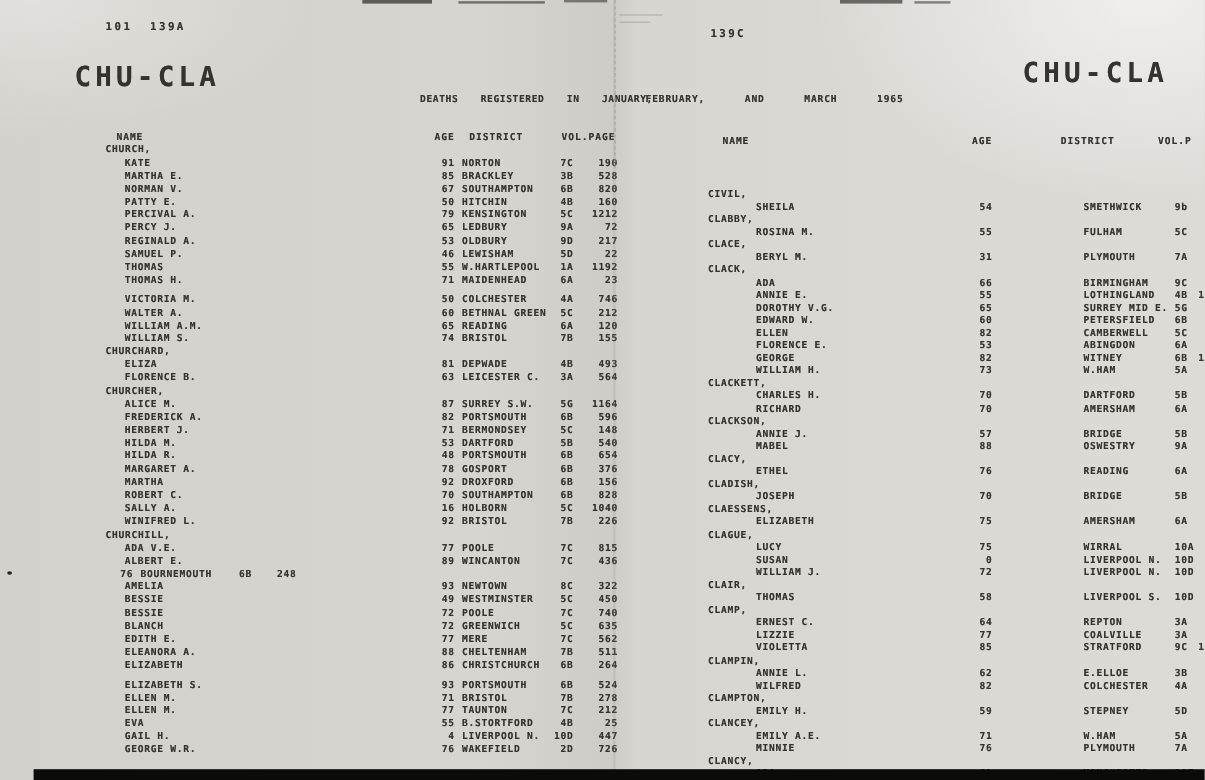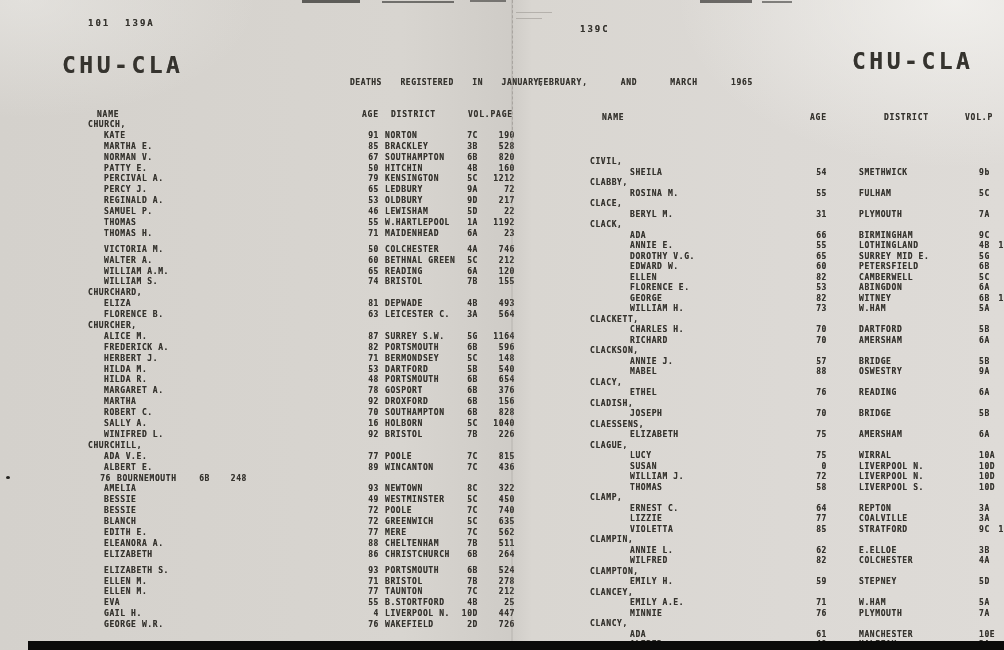"139C" div.abs { left: 580px -> 592px }
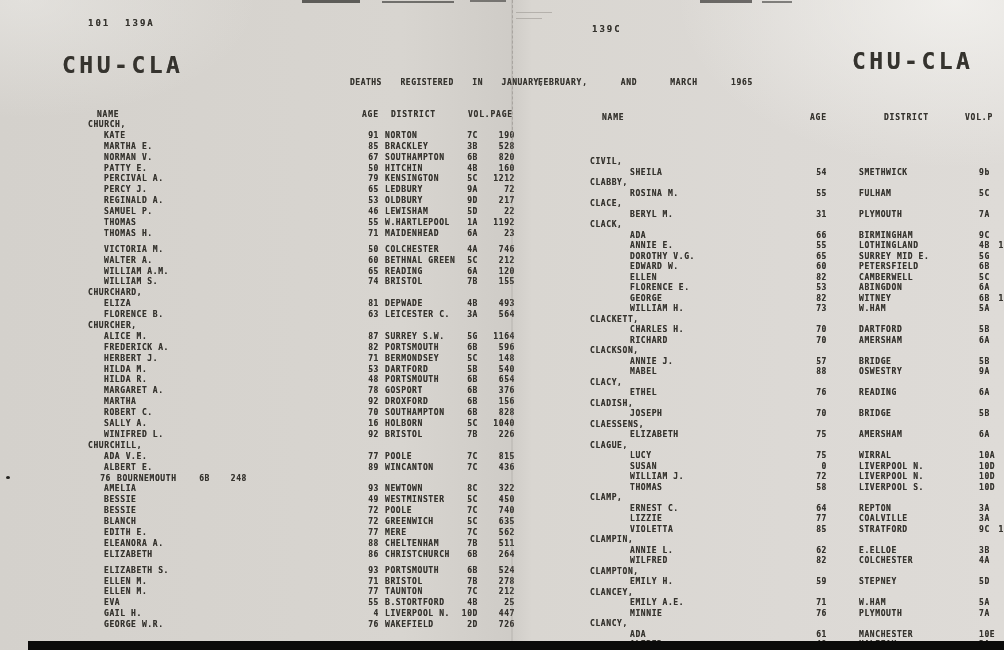"SMETHWICK" #rows-right .c-dist { padding-left: 32px -> 76px }
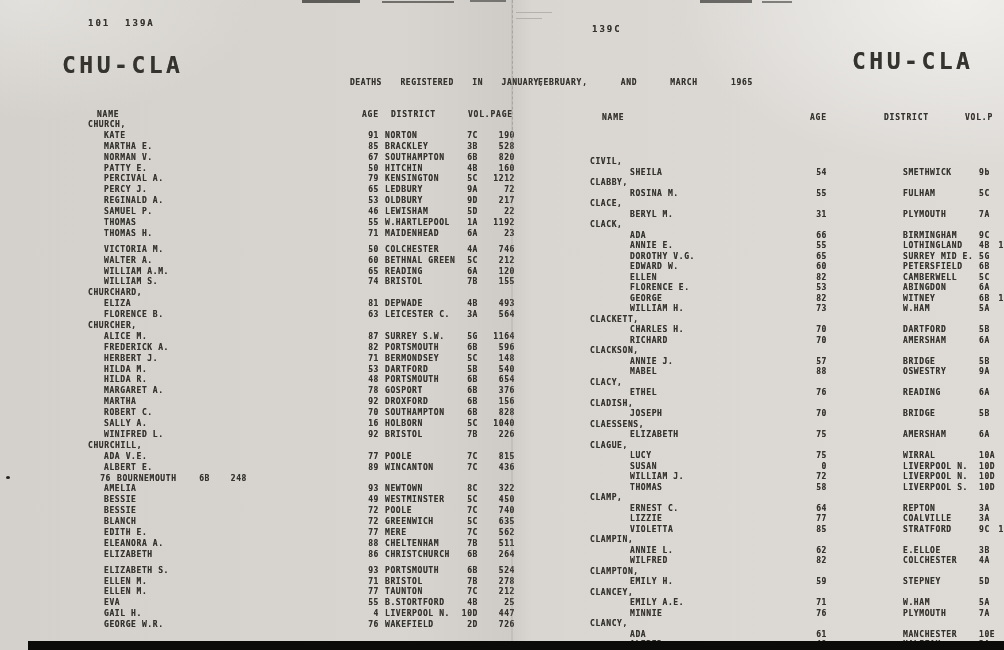"CLAIR," div.row { html: none -> <div><span>CLAIR,</span><span></span><span></span><span></span><span></span></div> }
